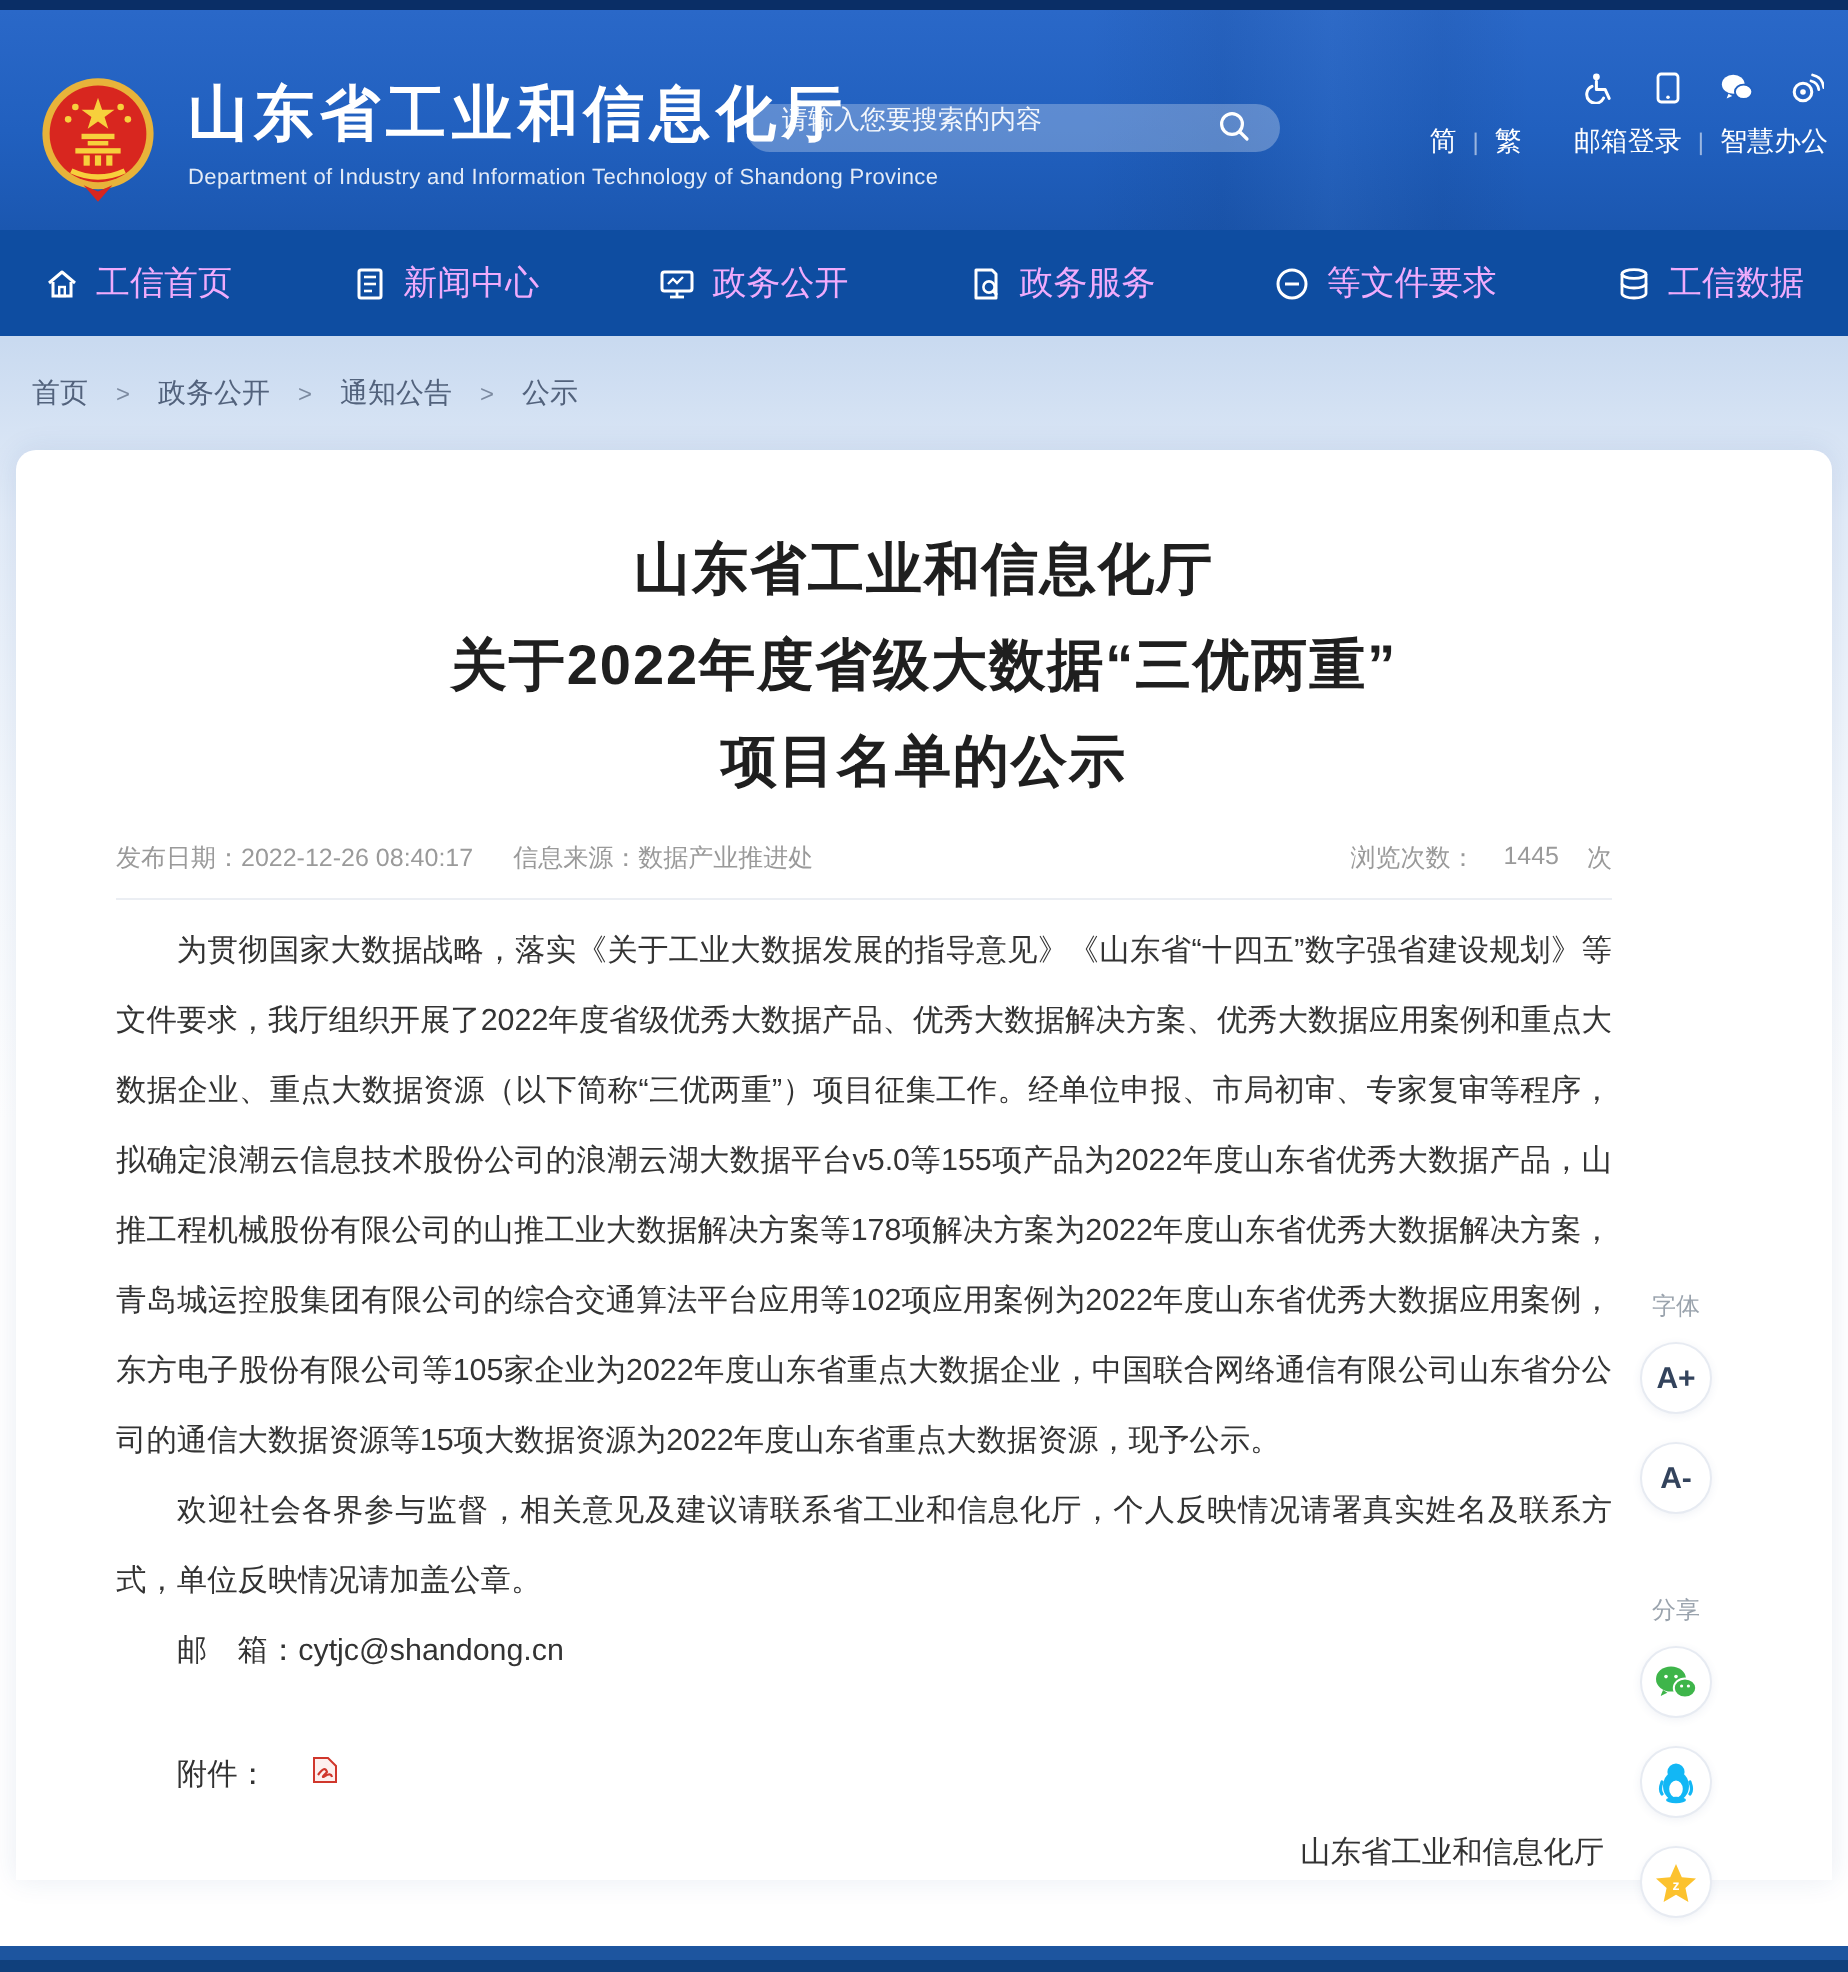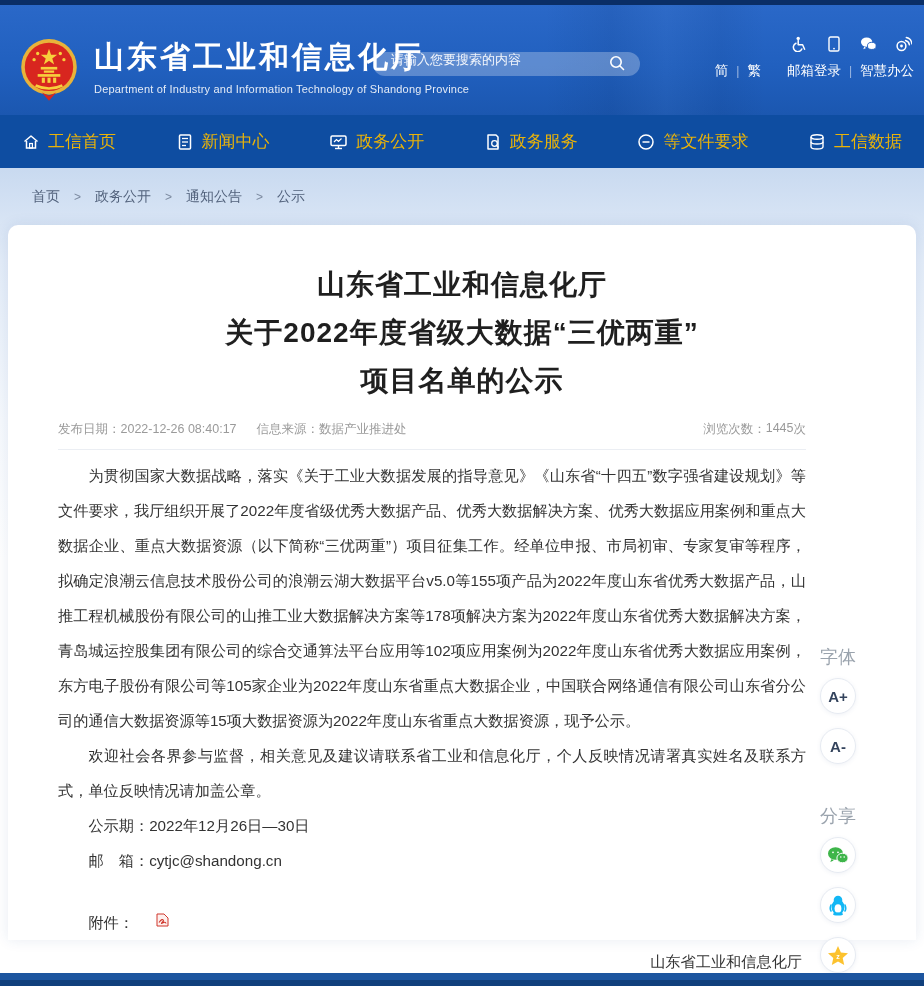"工信首页" .nav-item { color: #eab308 -> #f0abfc }
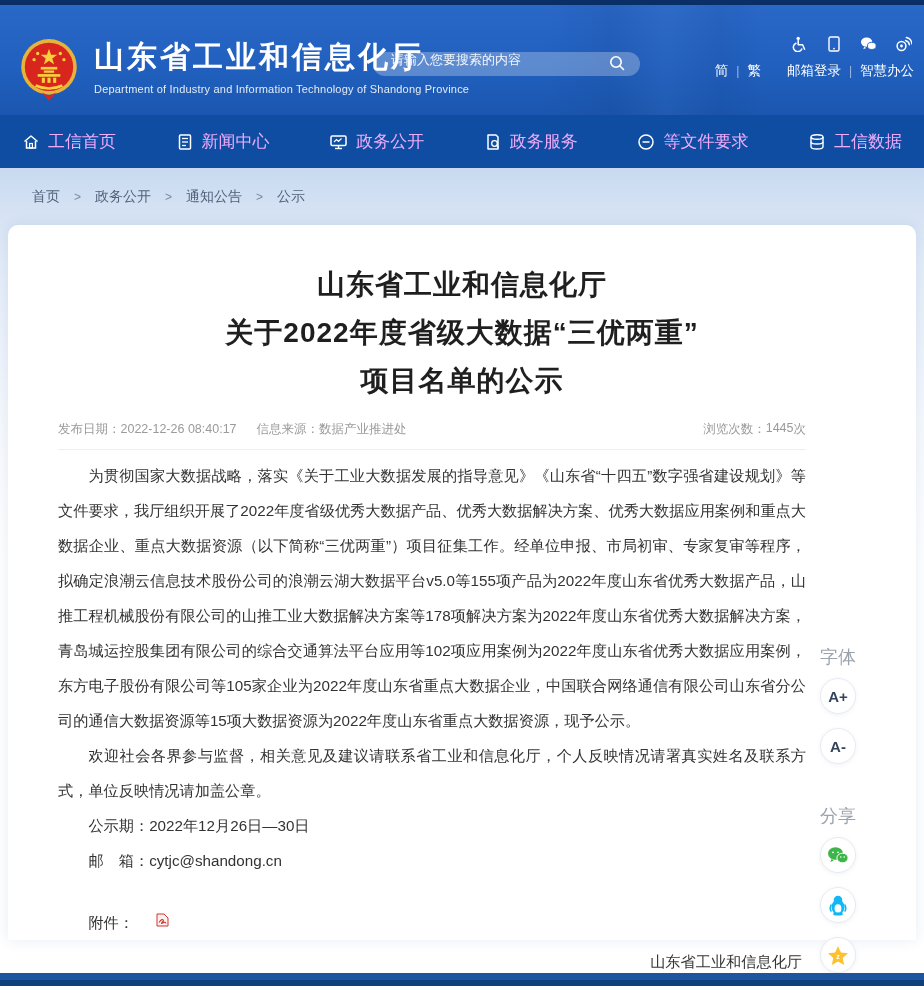"首页" .breadcrumb { left: 32px -> 16px }
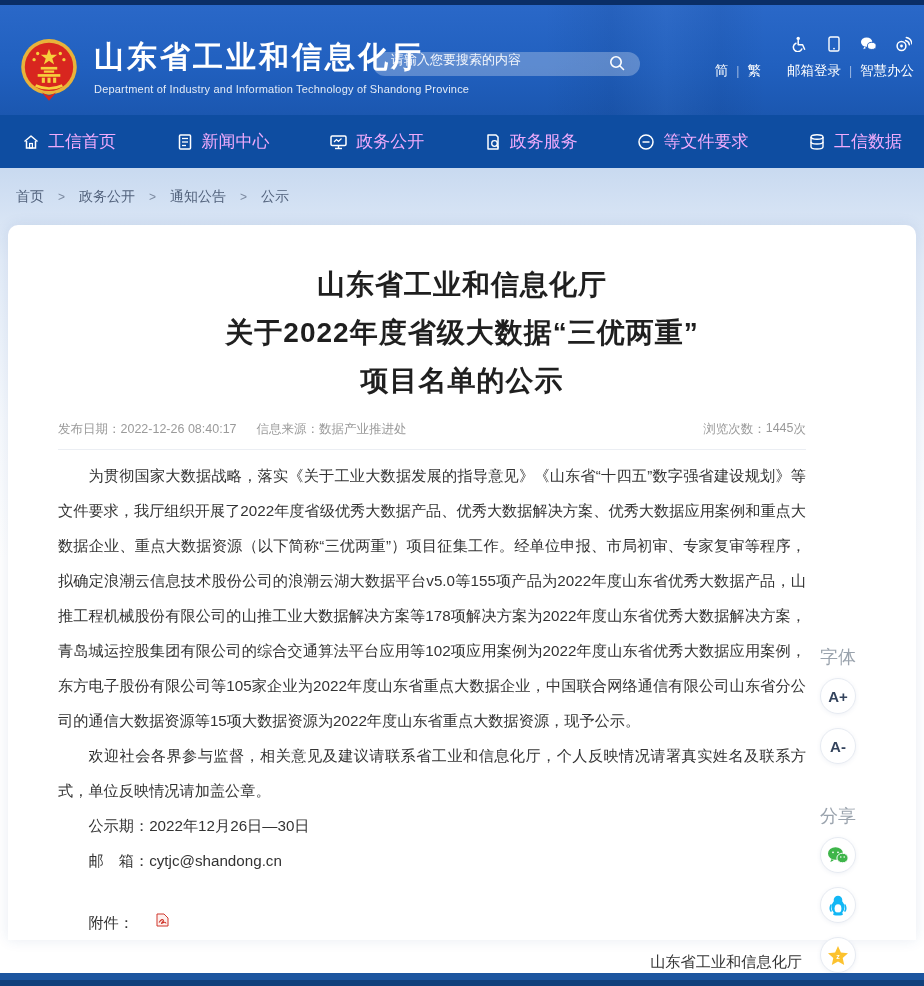"浏览次数：" .meta .right { gap: none -> 14px }
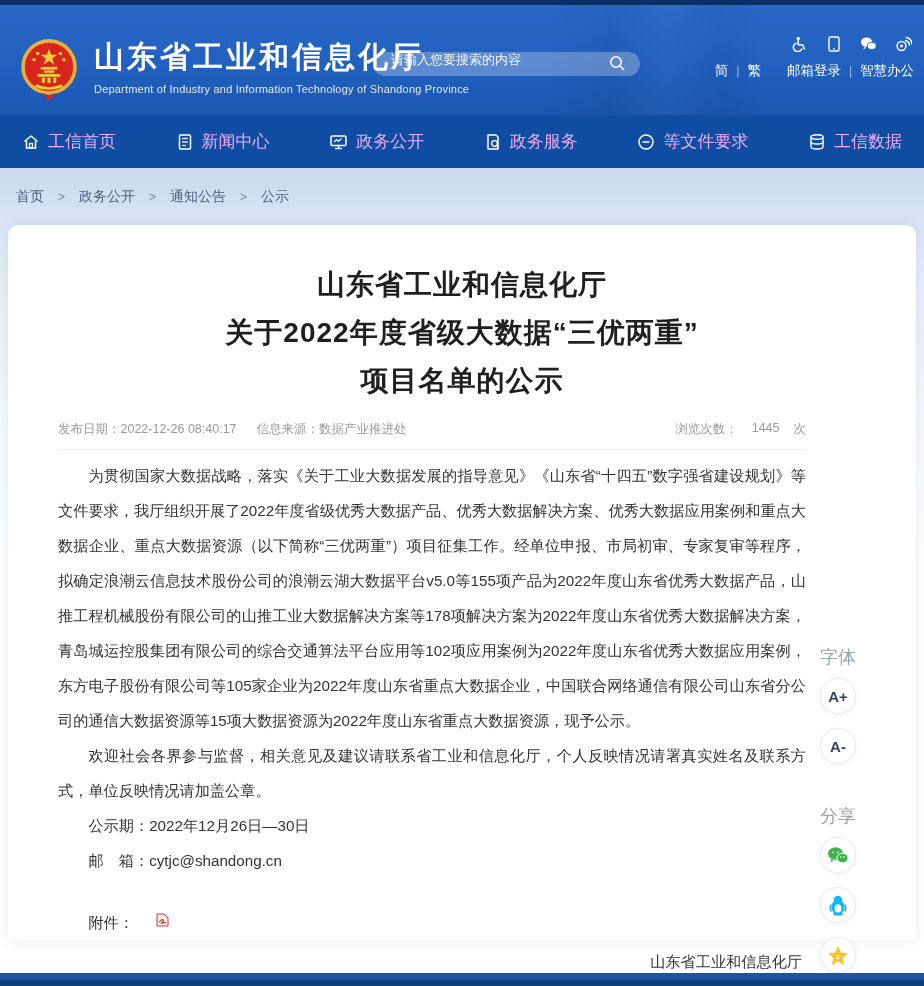"字体" .rail .lbl { font-size: 18px -> 12px }
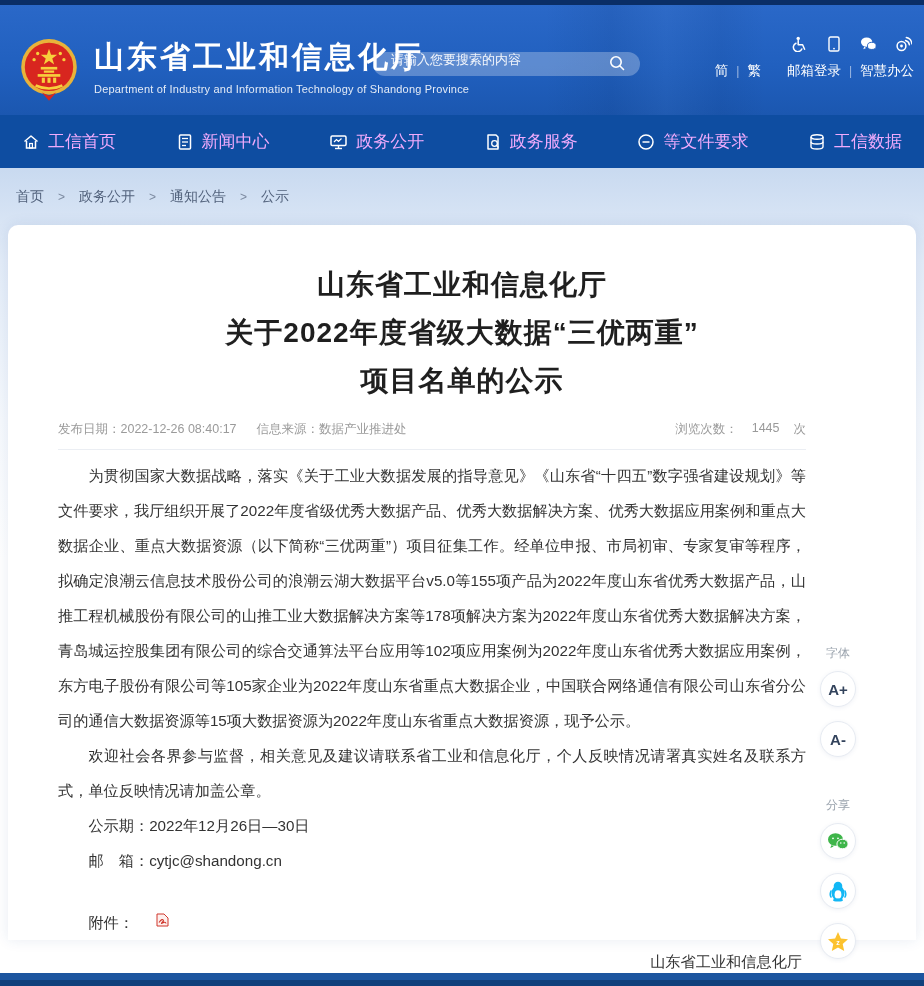"公示期：2022年12月26日—30日" div.info-line { html: <div>公示期：2022年12月26日—30日</div> -> none }
